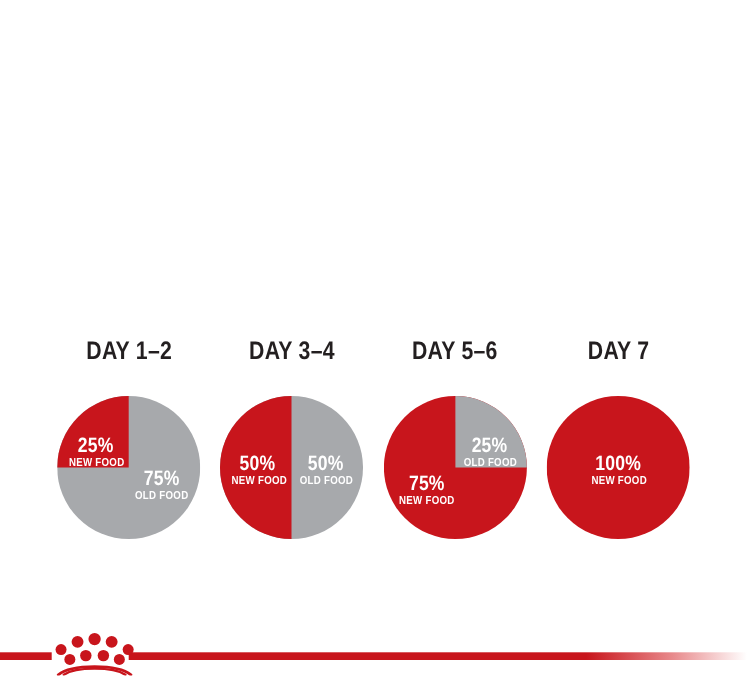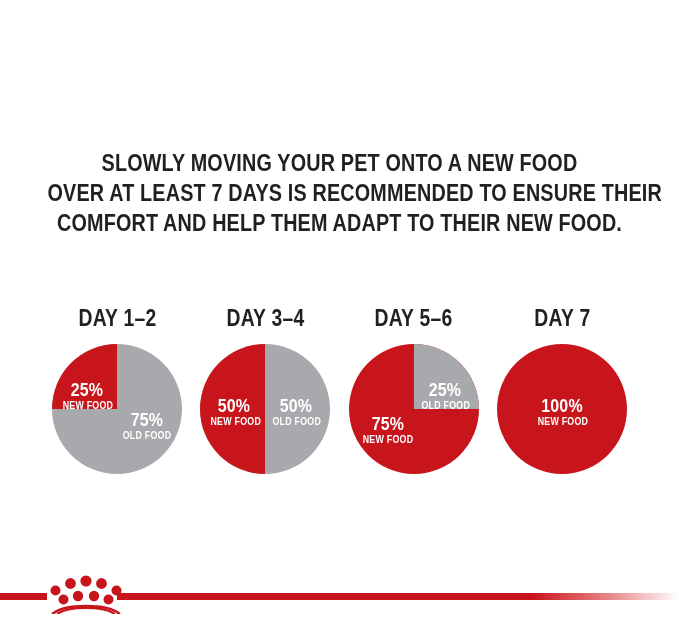"SLOWLY MOVING YOUR PET ONTO" div.subtitle-block { html: <div> <span>SLOWLY MOVING YOUR PET ONTO A NEW FOOD</span> <span>OVER AT LEAST 7 DAYS IS RECOMMENDED TO ENSURE THEIR</span> <span>COMFORT AND HELP THEM ADAPT TO THEIR NEW FOOD.</span> </div> -> none }
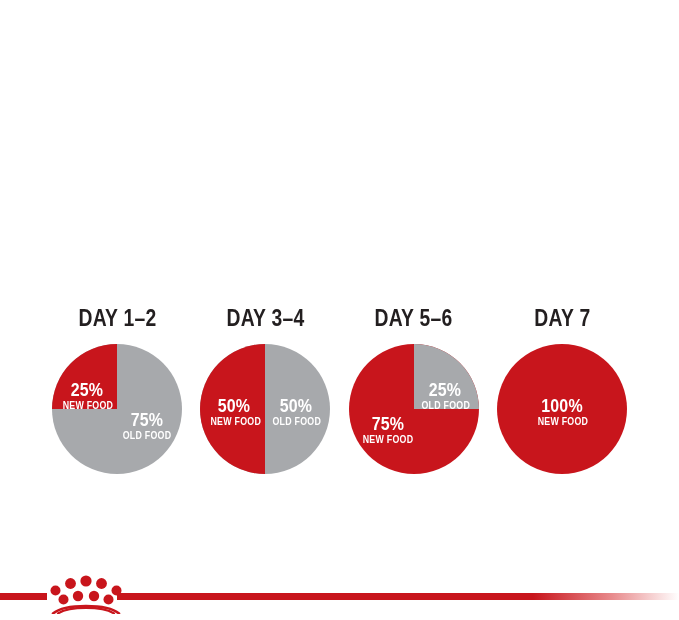"DAY 1–2" .chart-cell { gap: none -> 16px }
